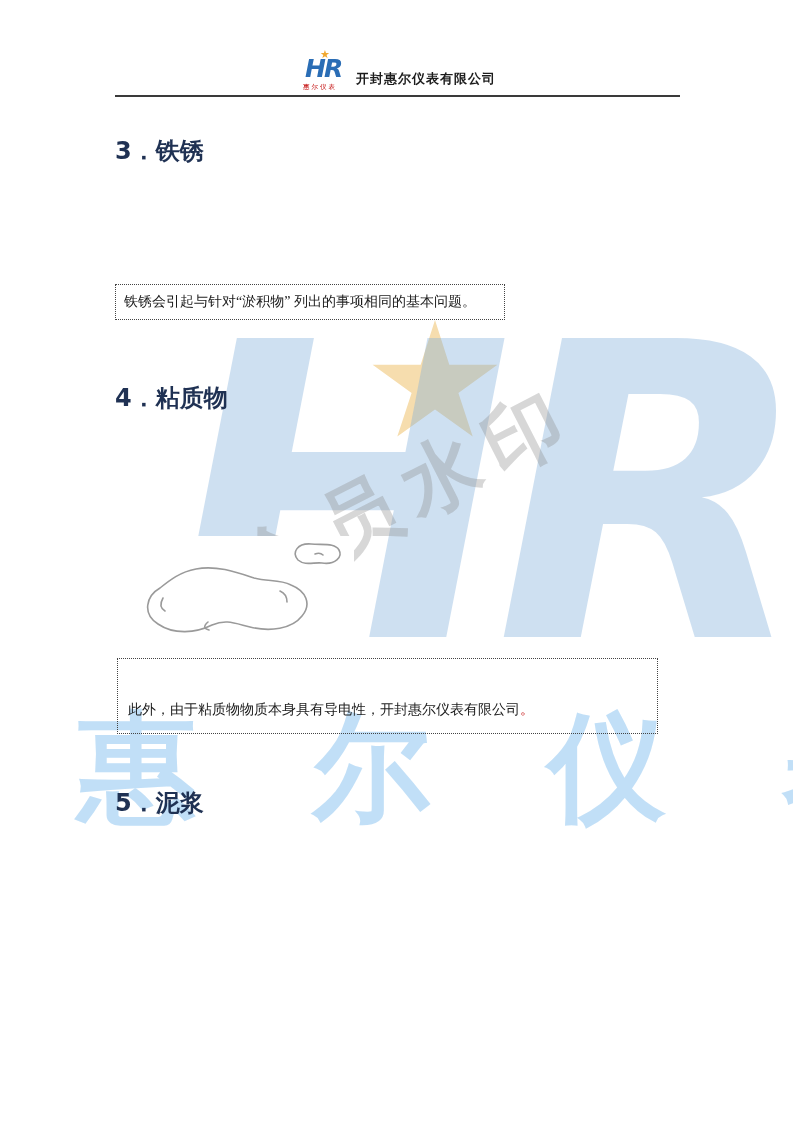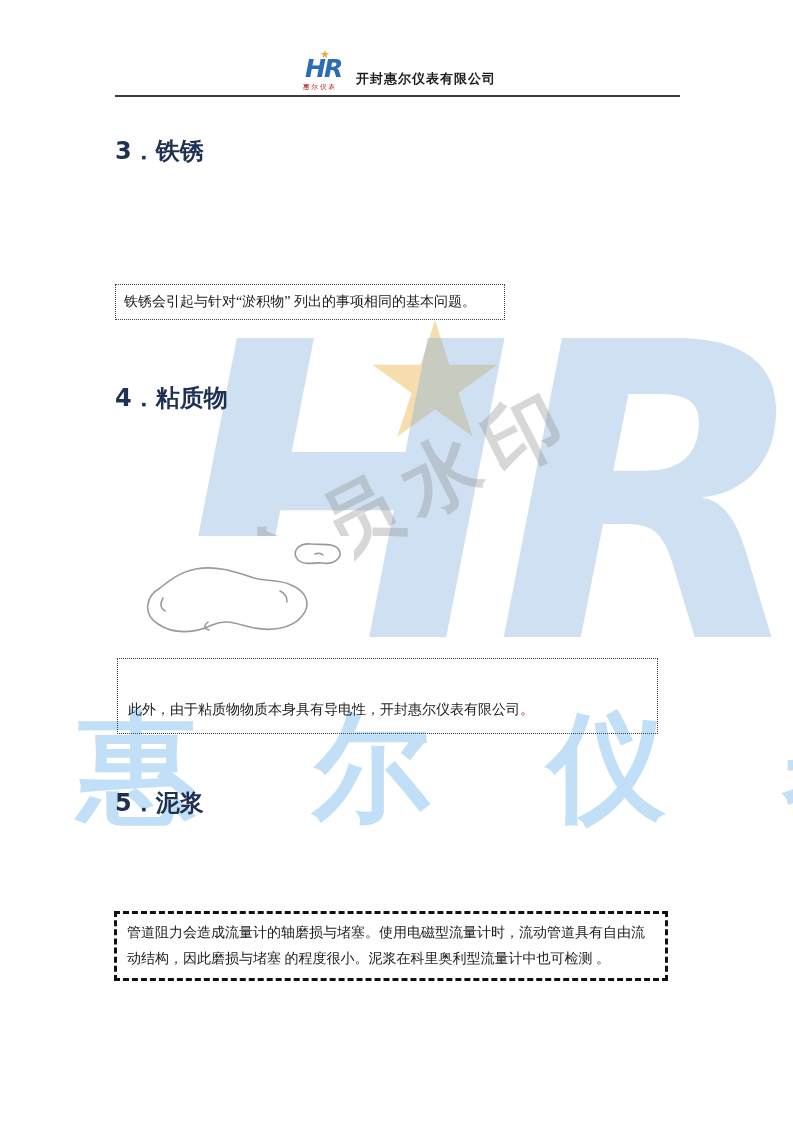"管道阻力会造成流量计的轴磨损与堵塞。使用电磁型流量计时，流动管道具有自由流动结构" div.note { html: <div> <span>管道阻力会造成流量计的轴磨损与堵塞。使用电磁型流量计时，流动管道具有自由流动结构，因此磨损与堵塞 的程度很小。泥浆在科里奥利型流量计中也可检测 。</span> </div> -> none }
